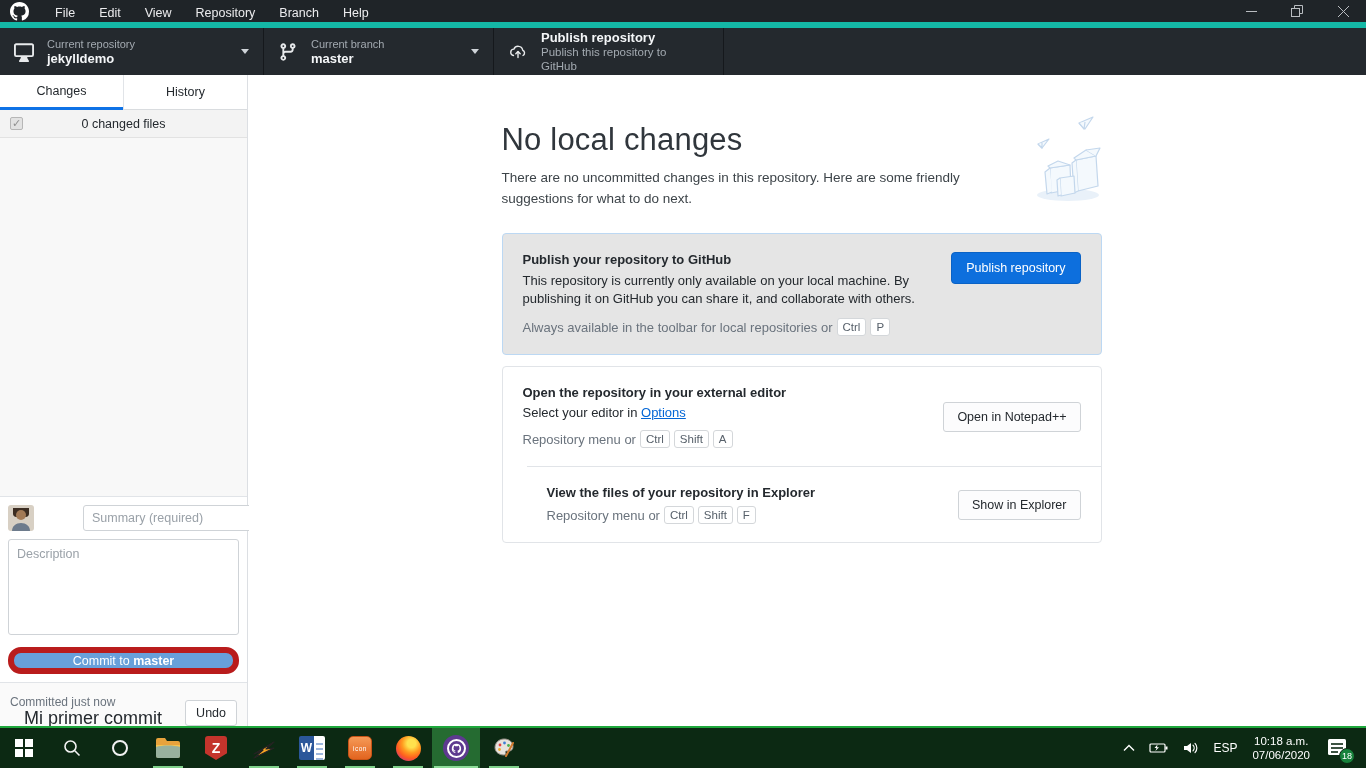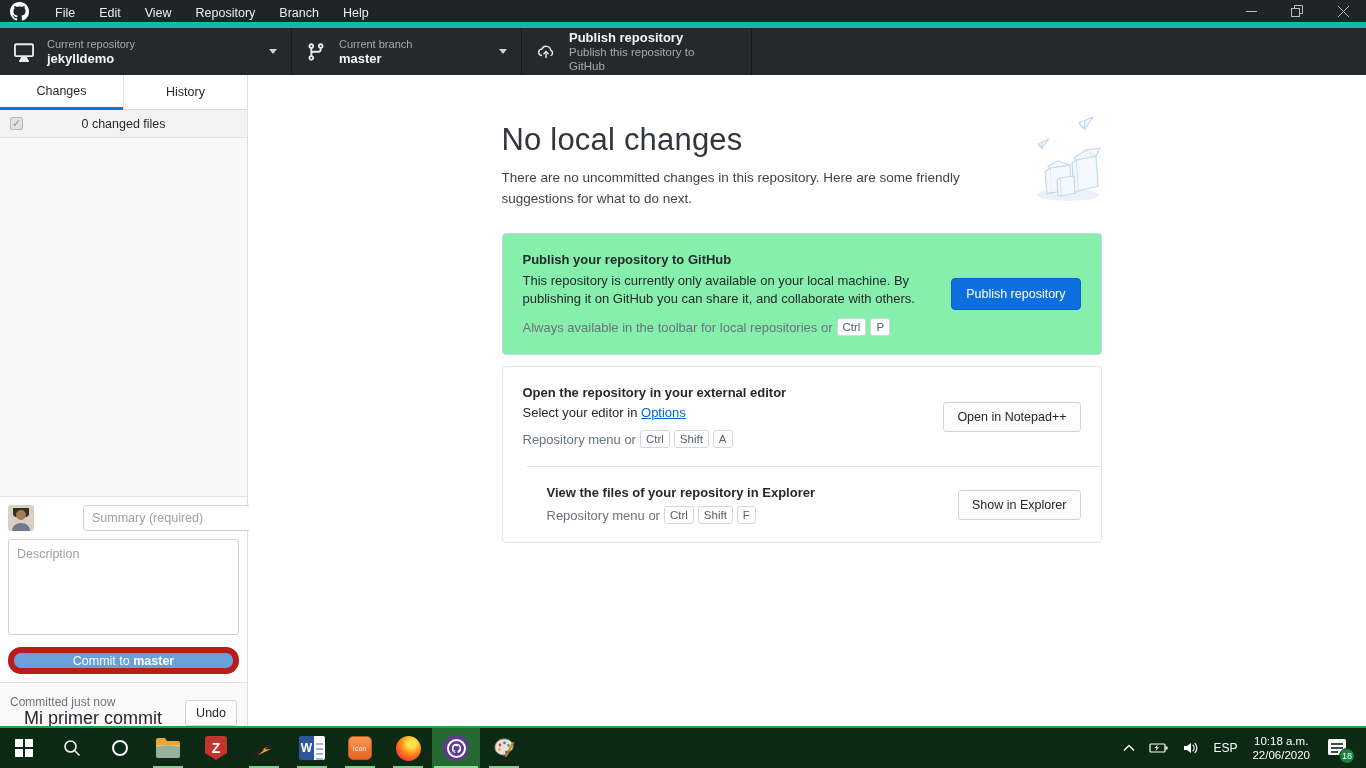"Current repository" .sec-repo { width: 292px -> 264px }
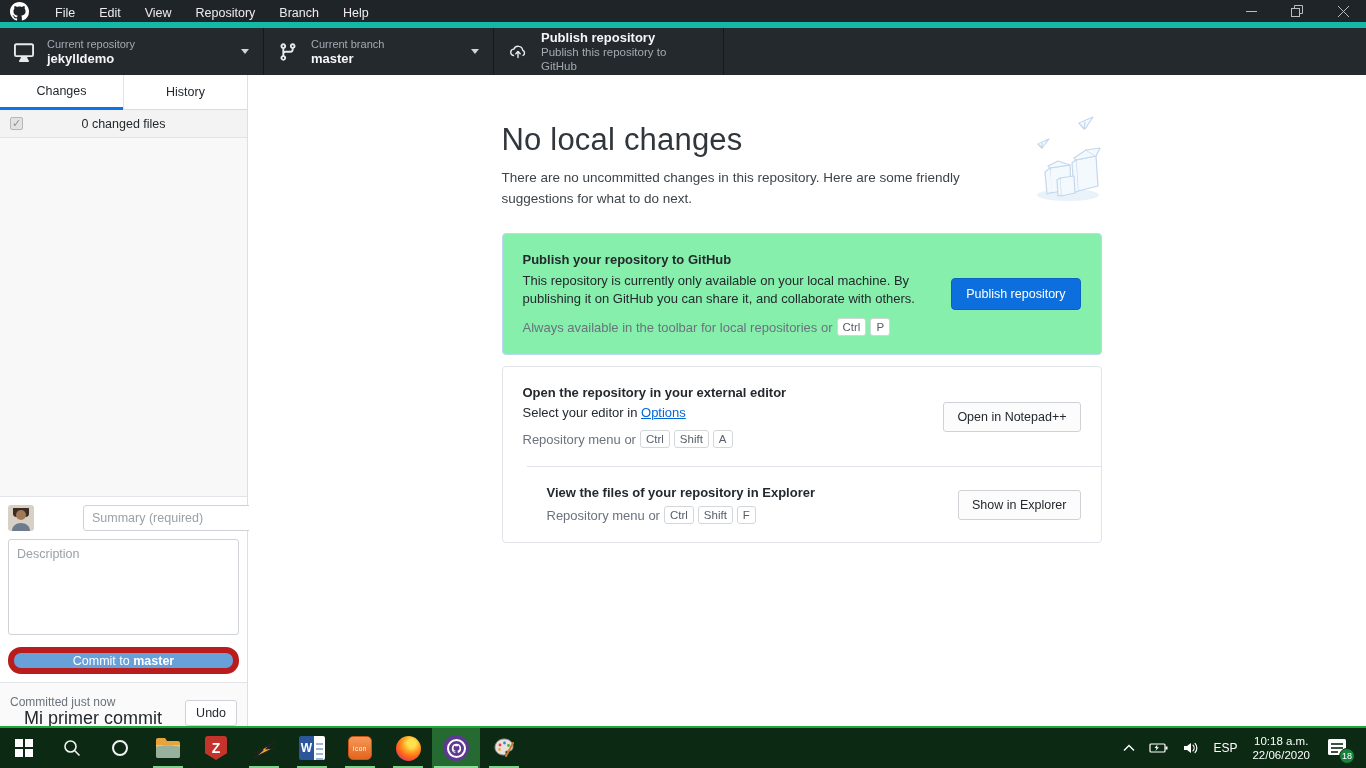"Publish your repository to GitHub" .card-blue { align-items: center -> flex-start; background: #86efac -> #e5e5e5 }
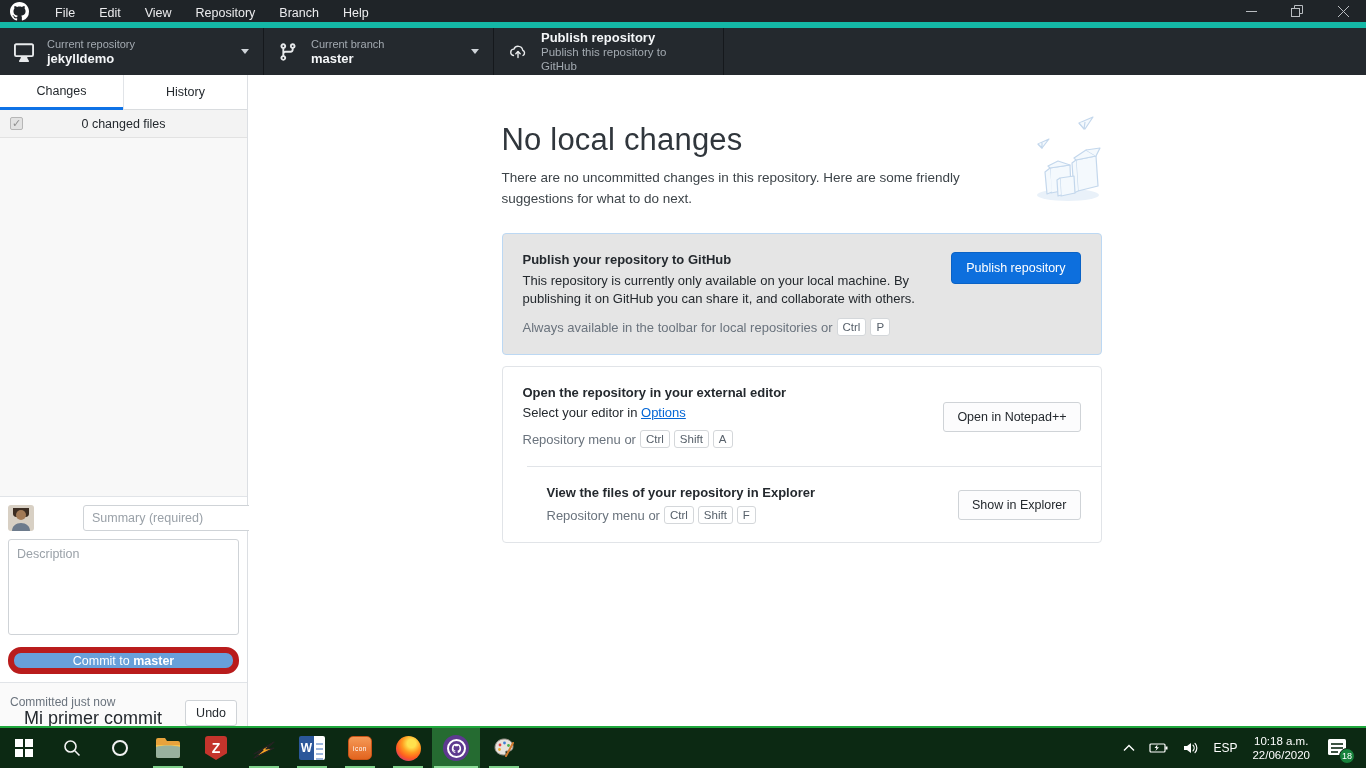"22/06/2020" div { text: 22/06/2020 -> 07/06/2020 }
